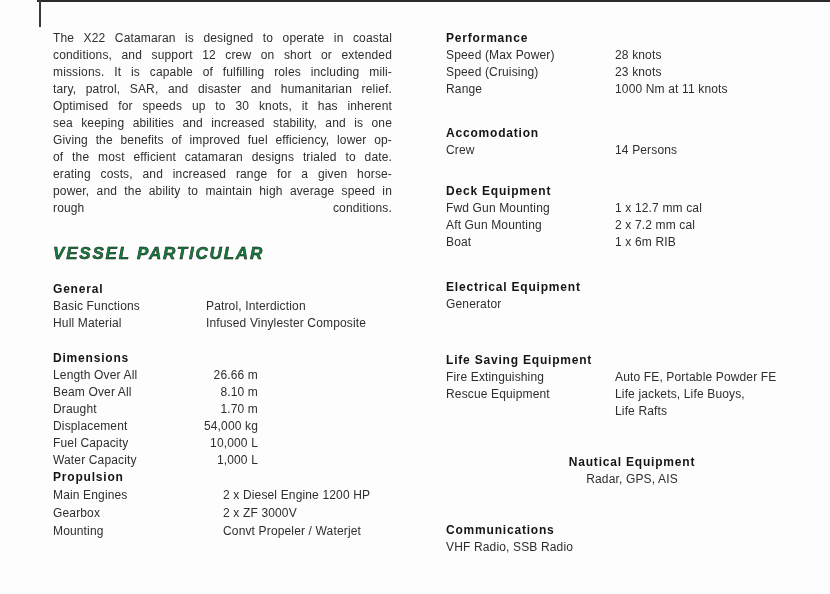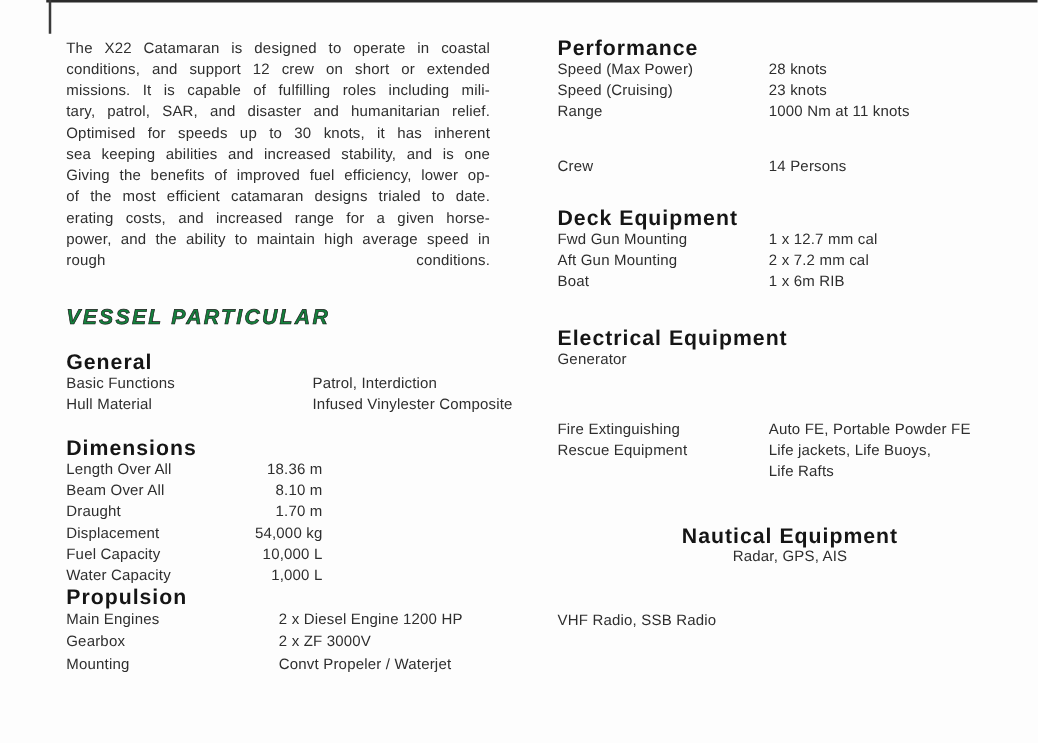"Performance" .sec-h { font-size: 17px -> 12px }
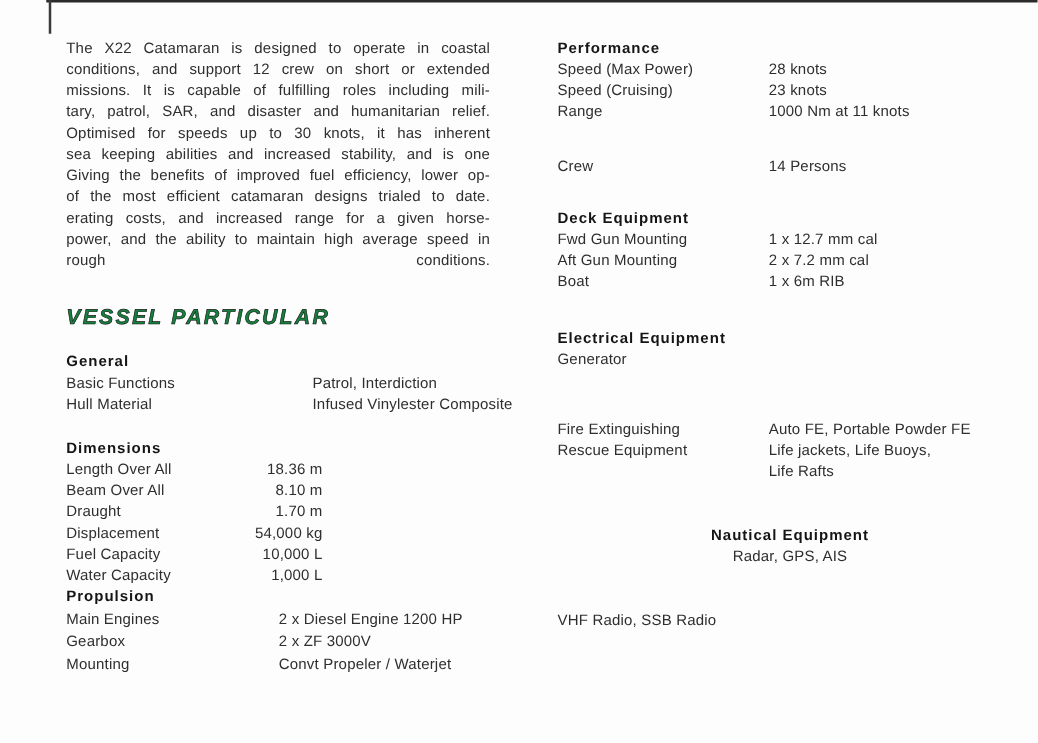"Accomodation" div.sec-h { html: none -> <div>Accomodation</div> }
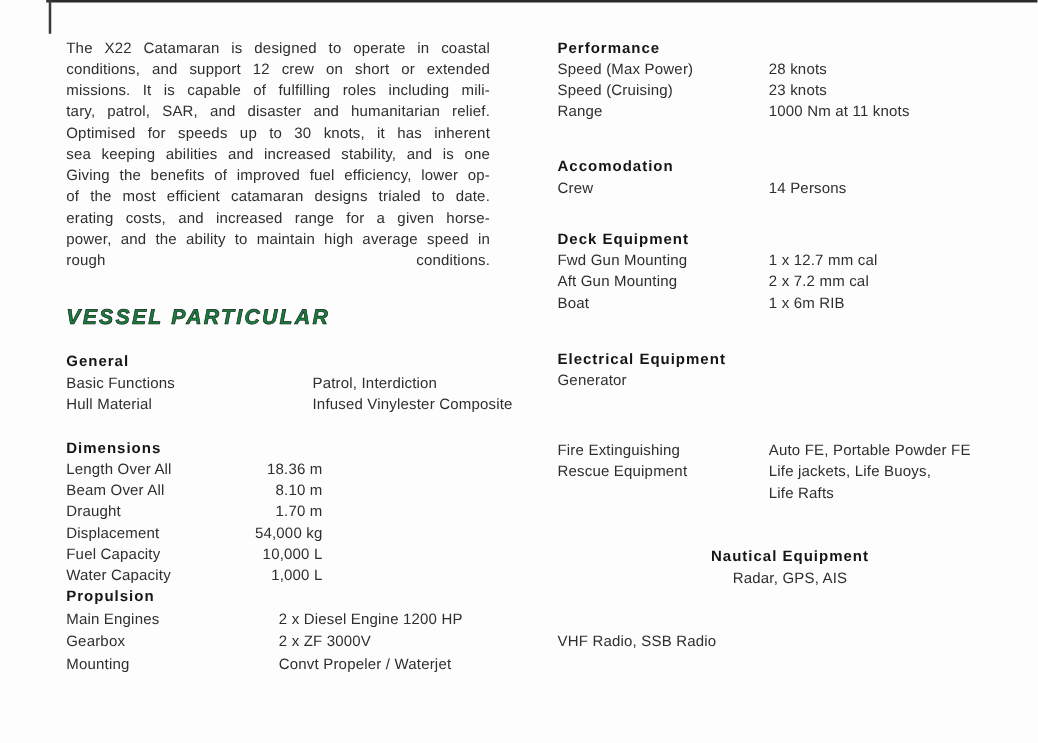"Basic Functions" .g-general .row { gap: 44px -> none }
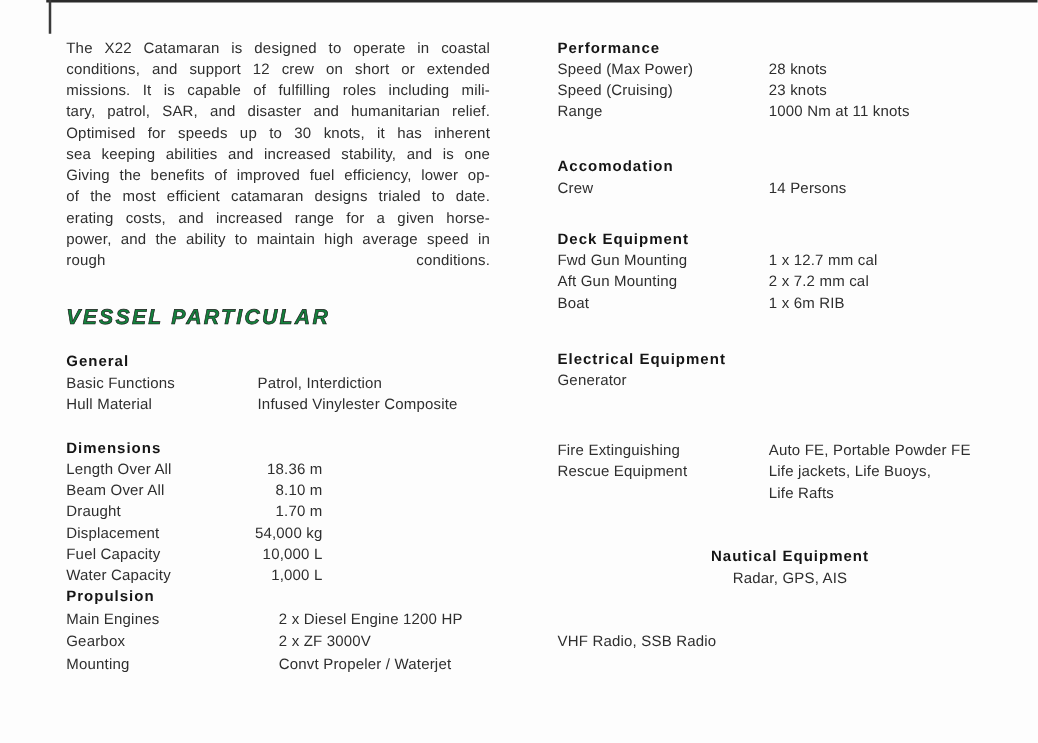"Life Saving Equipment" div.sec-h { html: none -> <div>Life Saving Equipment</div> }
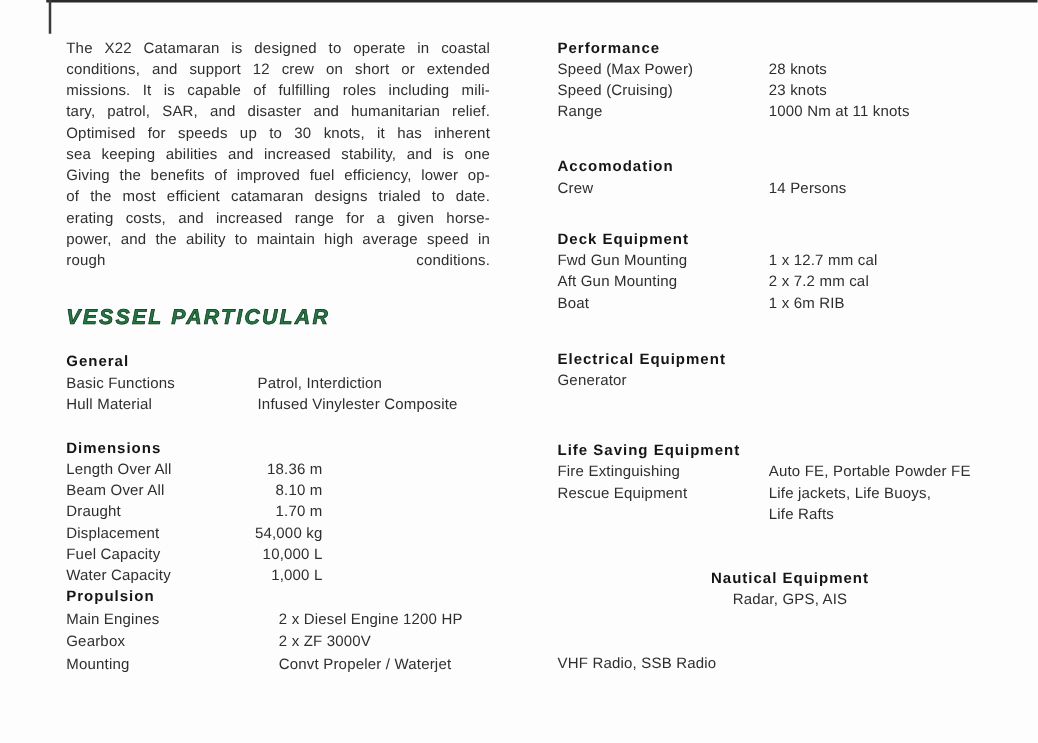"18.36 m" span.val { text: 18.36 -> 26.66 }
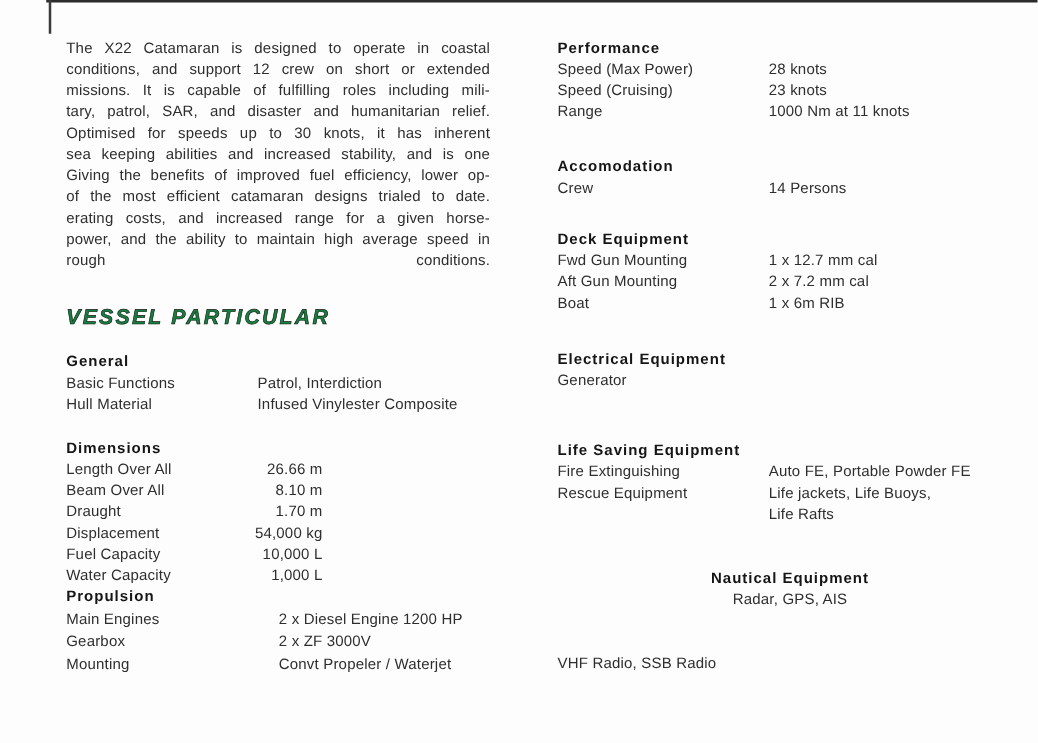"Communications" div.sec-h { html: none -> <div>Communications</div> }
